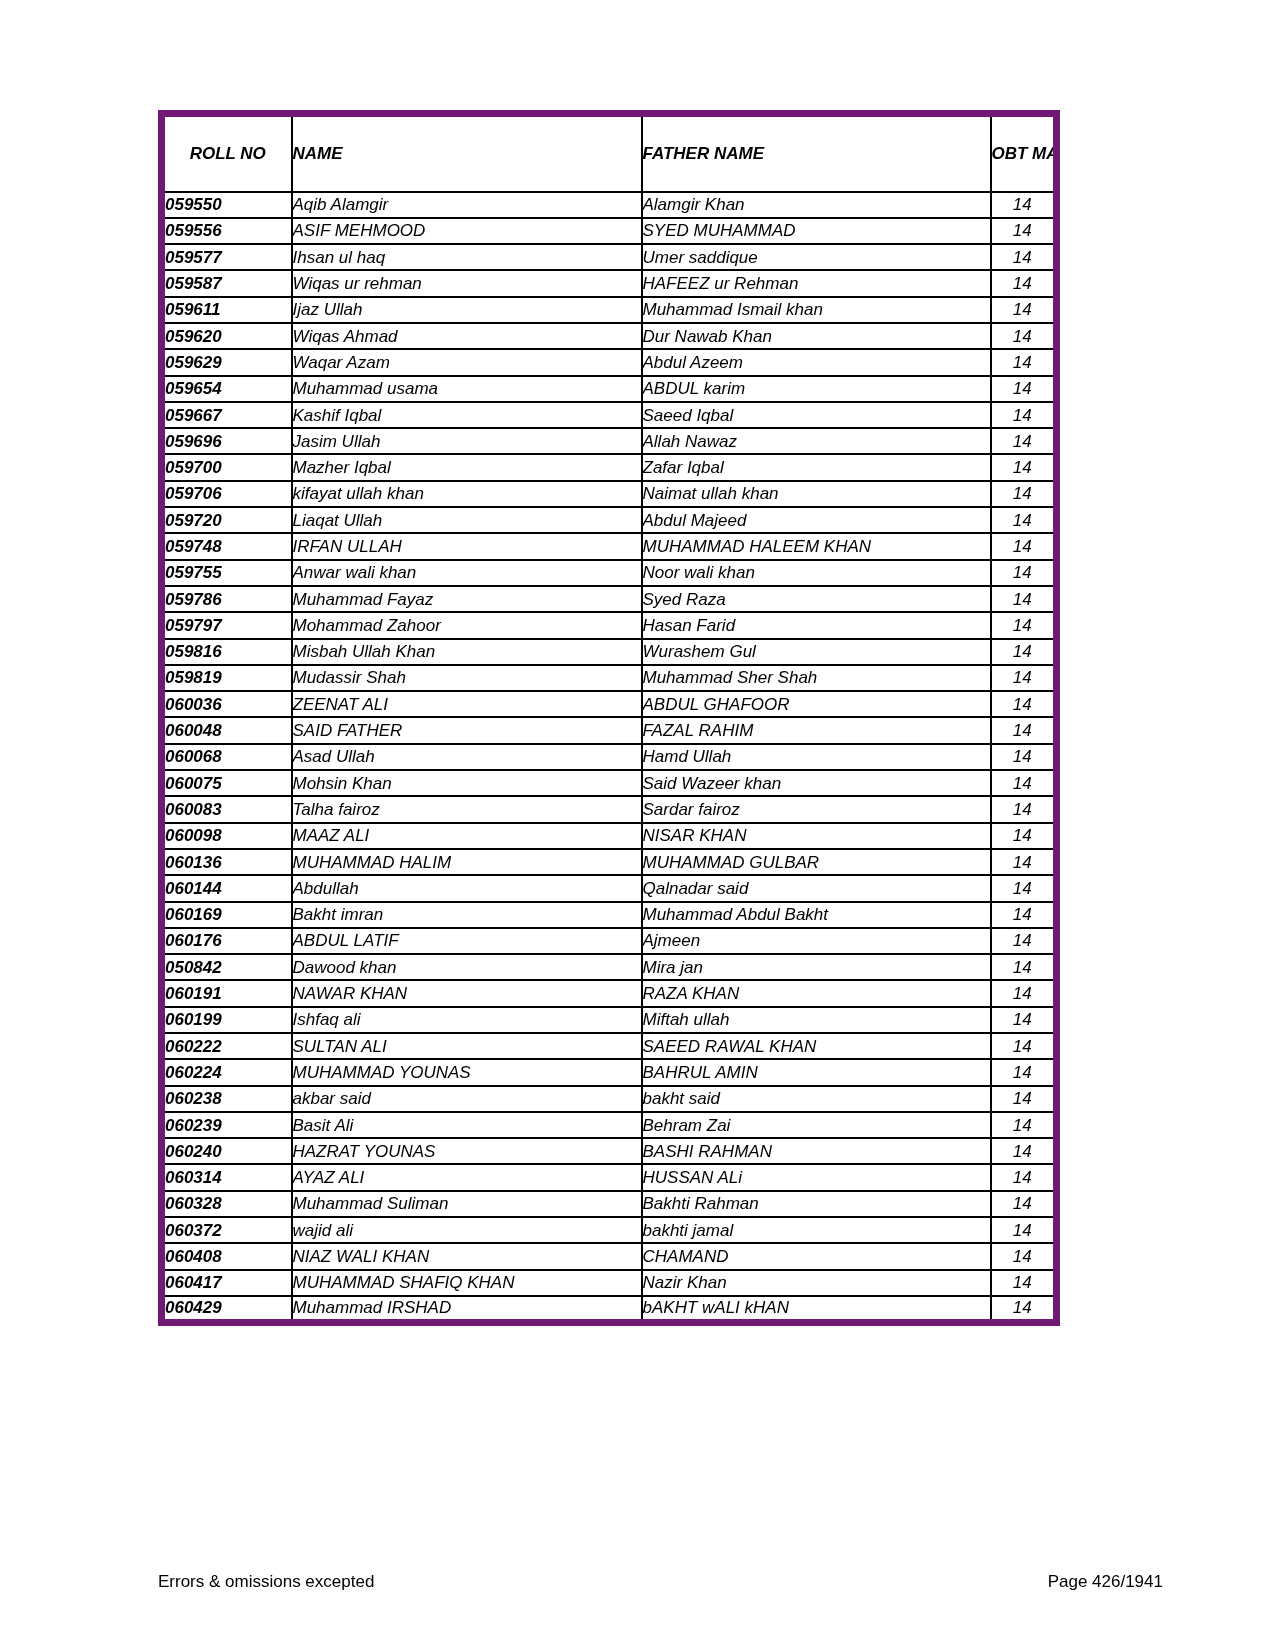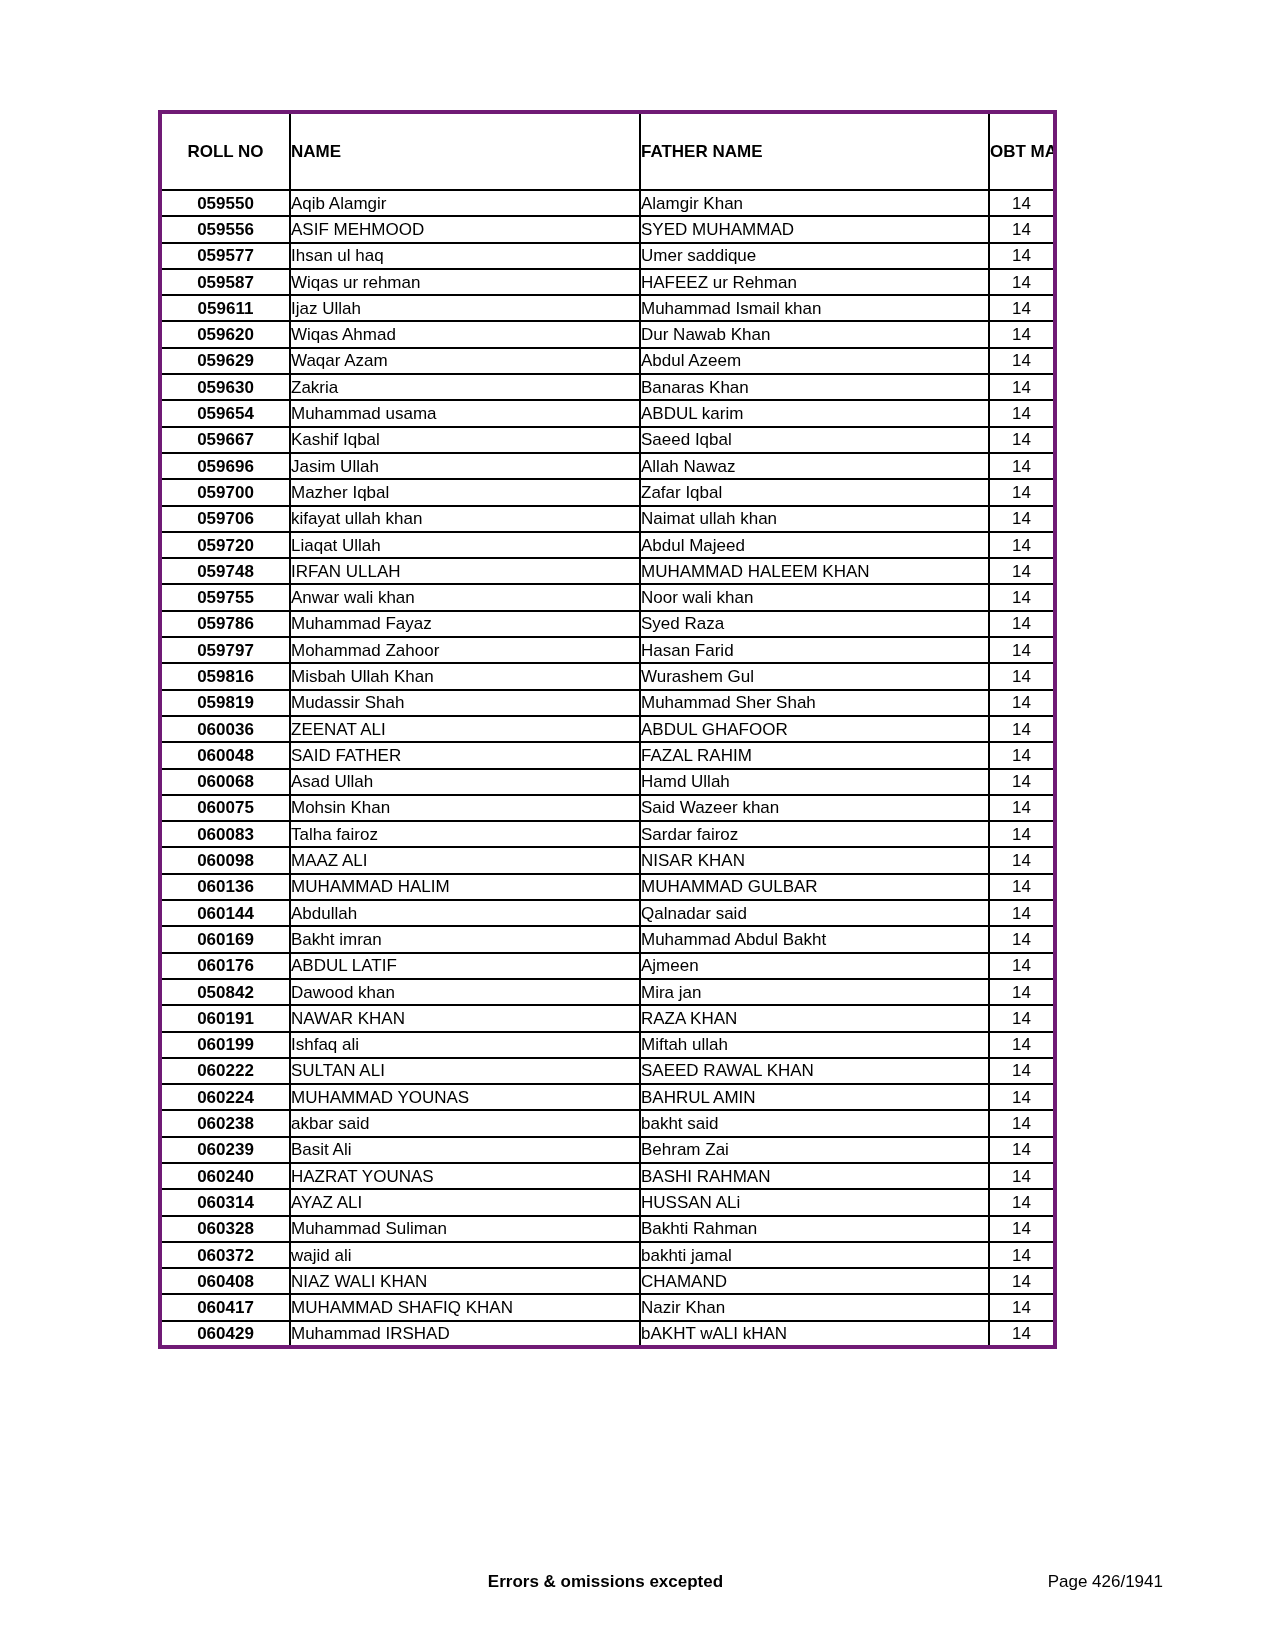"ROLL NO" table.results { border: 4px solid #701a75 -> 7px solid #701a75; font-style: none -> italic }
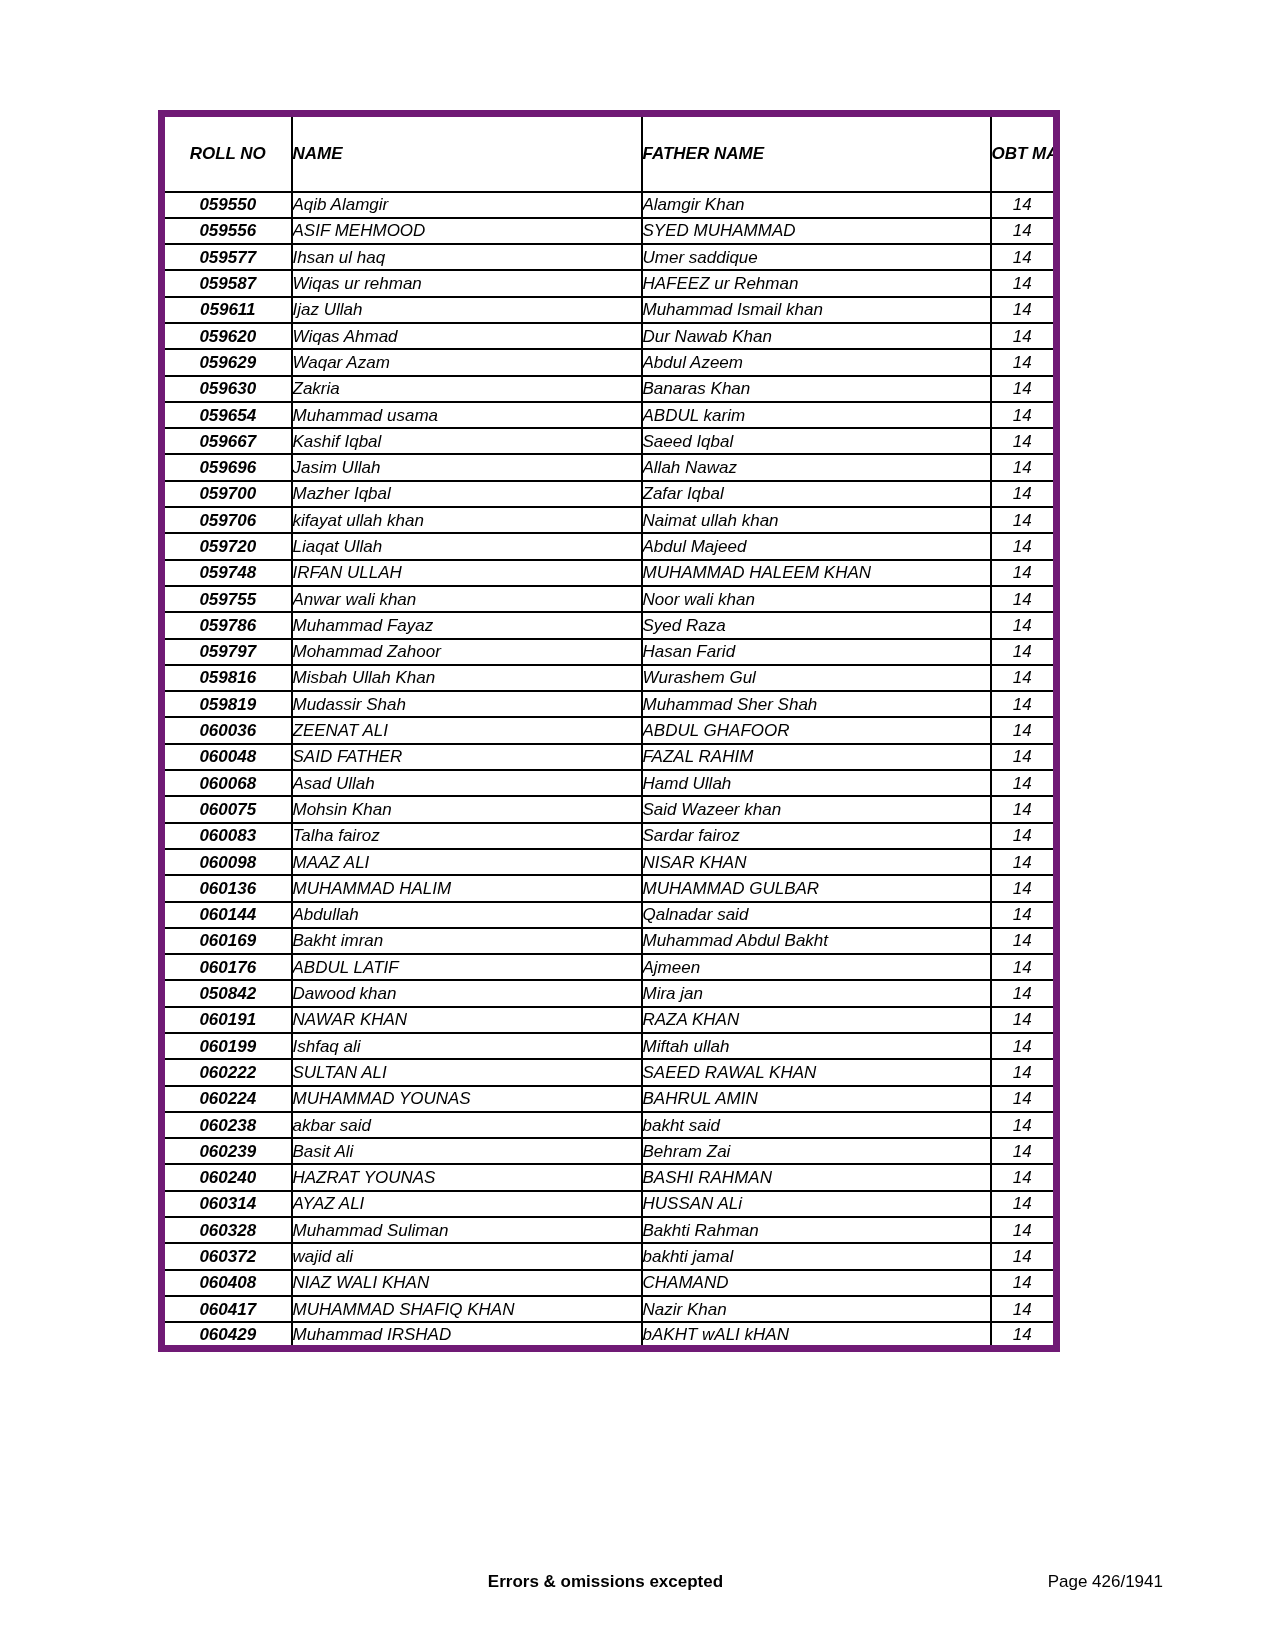"059550" td.cell-roll { text-align: center -> left }
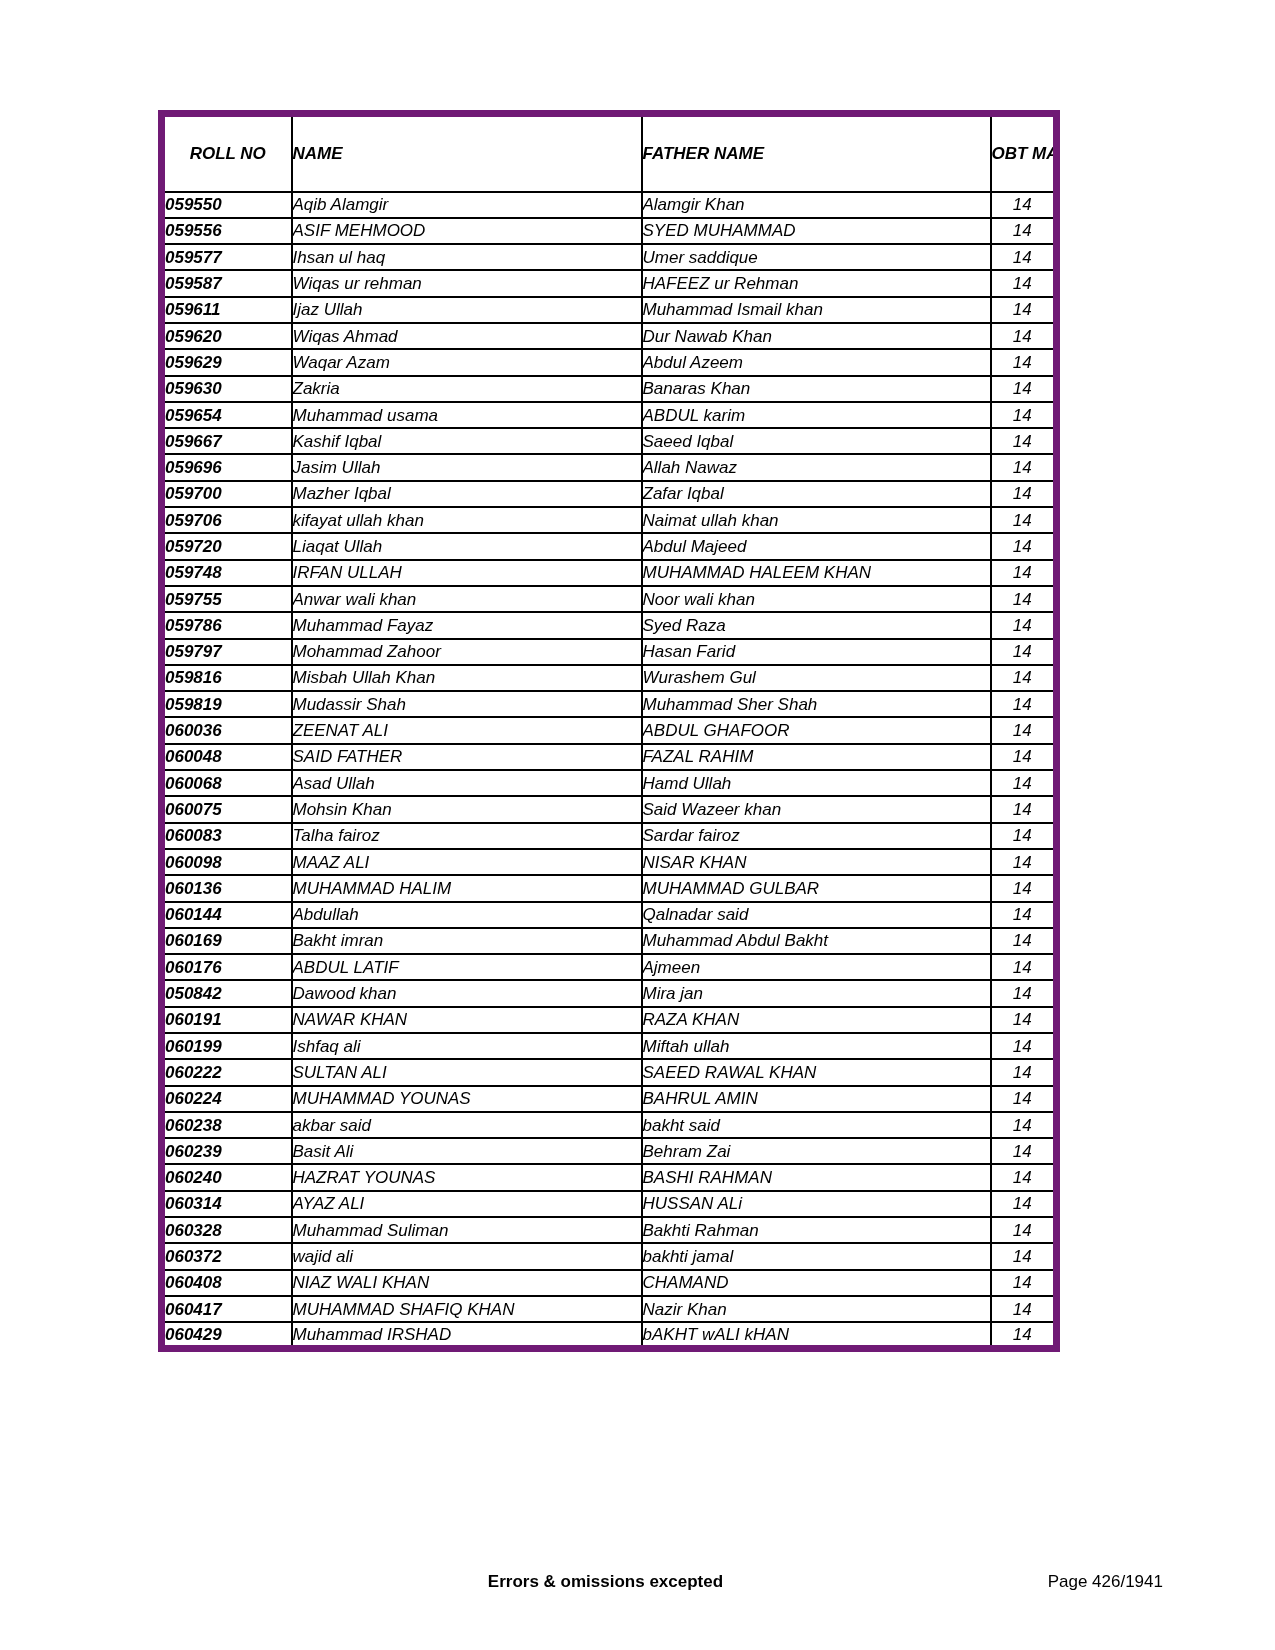"059630" tr { html: <tr> <td>059630</td> <td>Zakria</td> <td>Banaras Khan</td> <td>14</td> </tr> -> none }
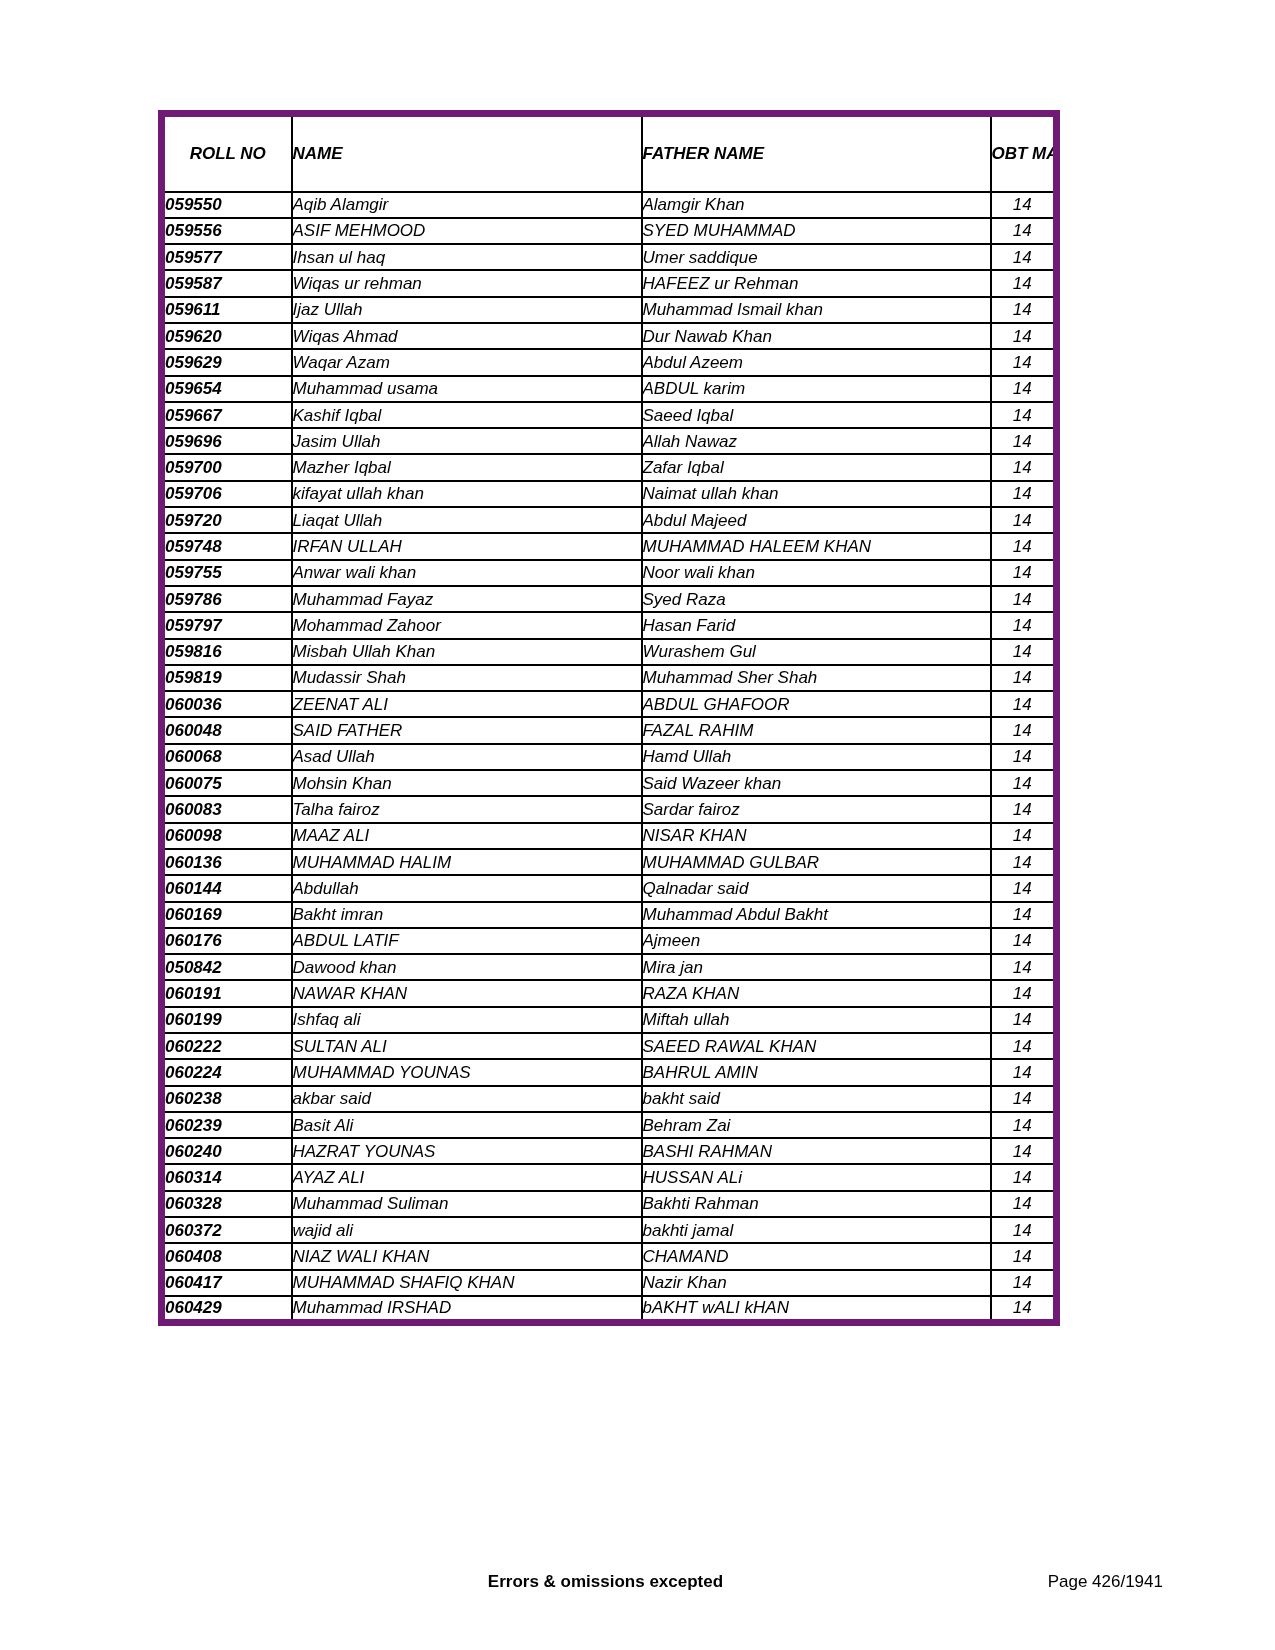"Errors & omissions excepted" .footer-note { font-weight: bold -> normal; text-align: center -> none }
